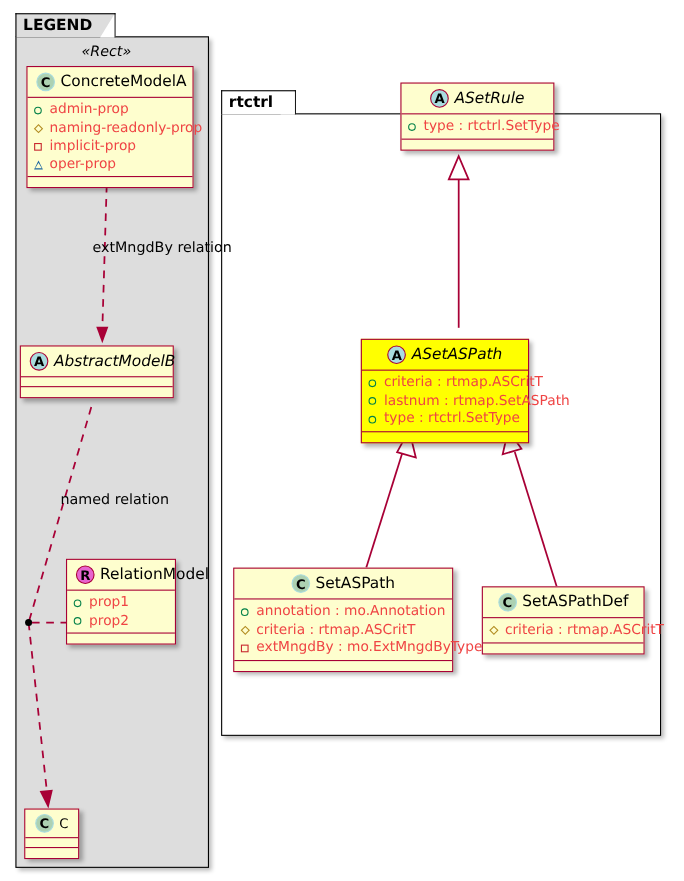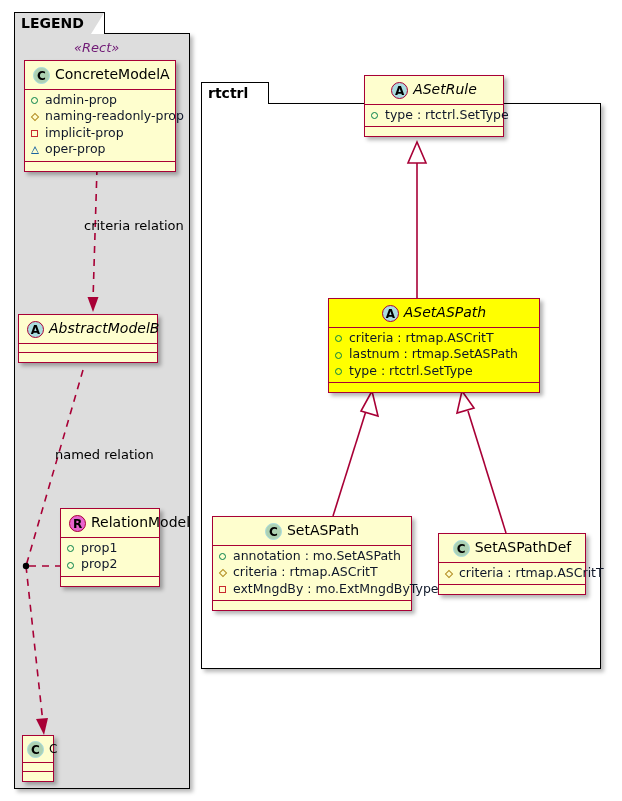"«Rect»" .stereo { color: #701a75 -> #000000 }
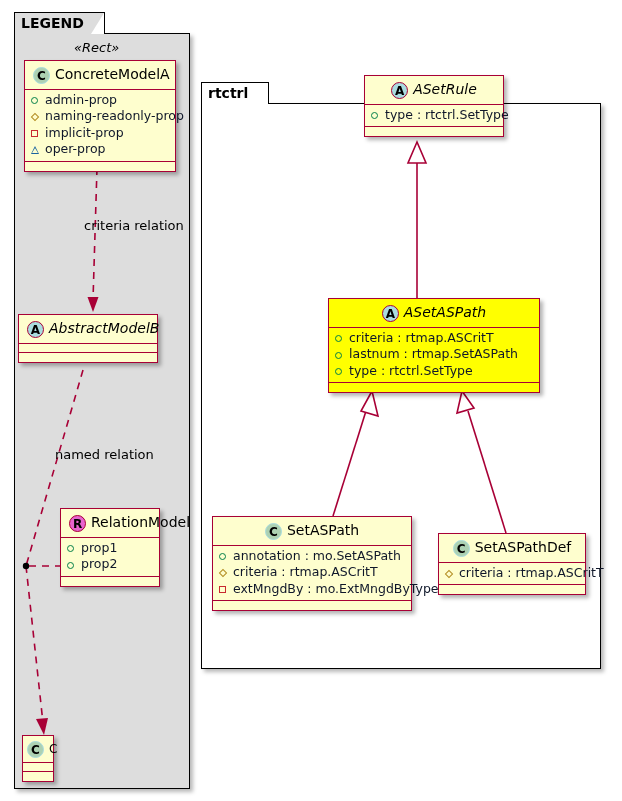"admin-prop" .cls .attr { color: #0f172a -> #ef4444 }
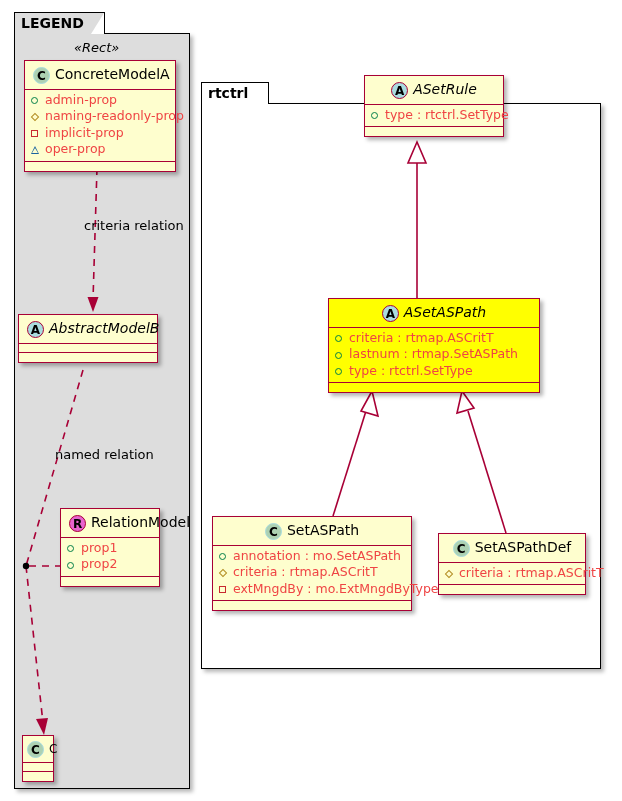"criteria relation" div.edge-label { text: criteria -> extMngdBy }
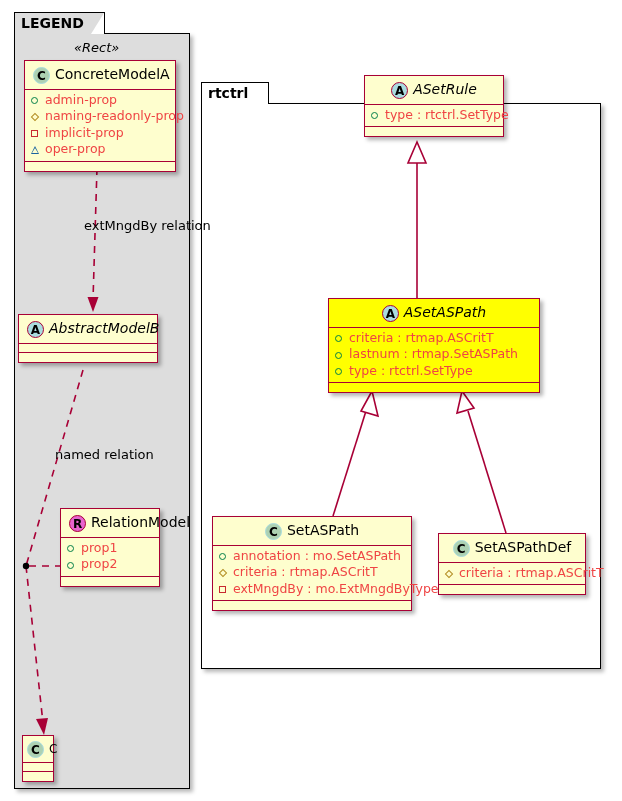"A ASetASPath" div.cls { top: 298px -> 308px; width: 212px -> 153px }
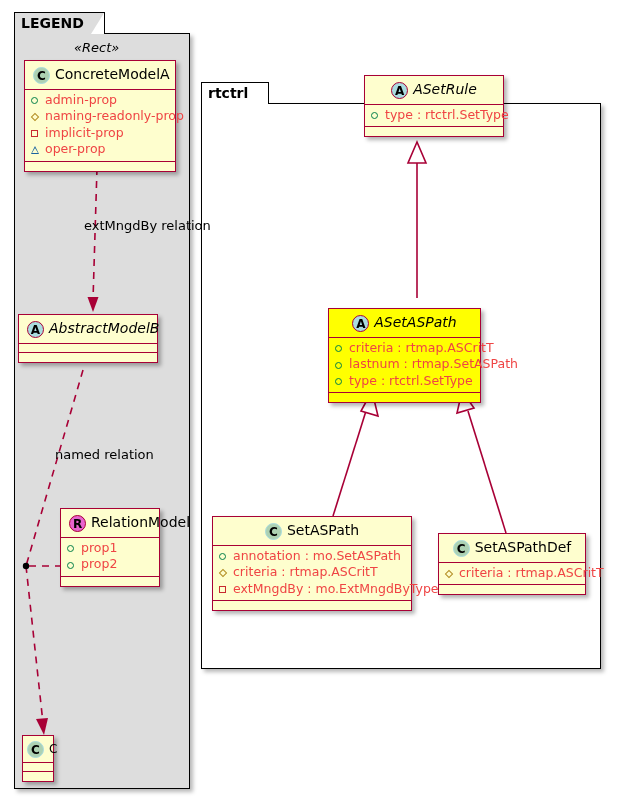"annotation : mo.SetASPath" span { text: mo.SetASPath -> mo.Annotation }
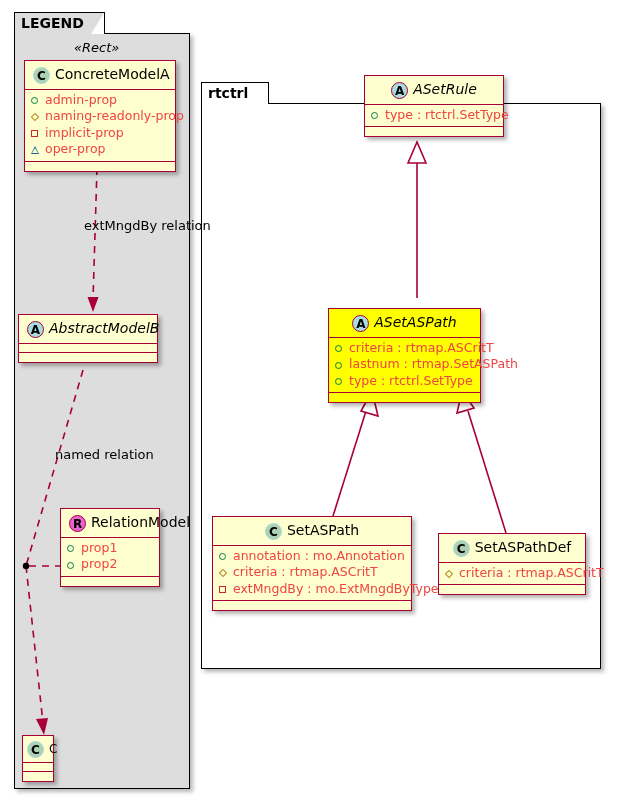"C C" div.cls { width: 32px -> 50px }
